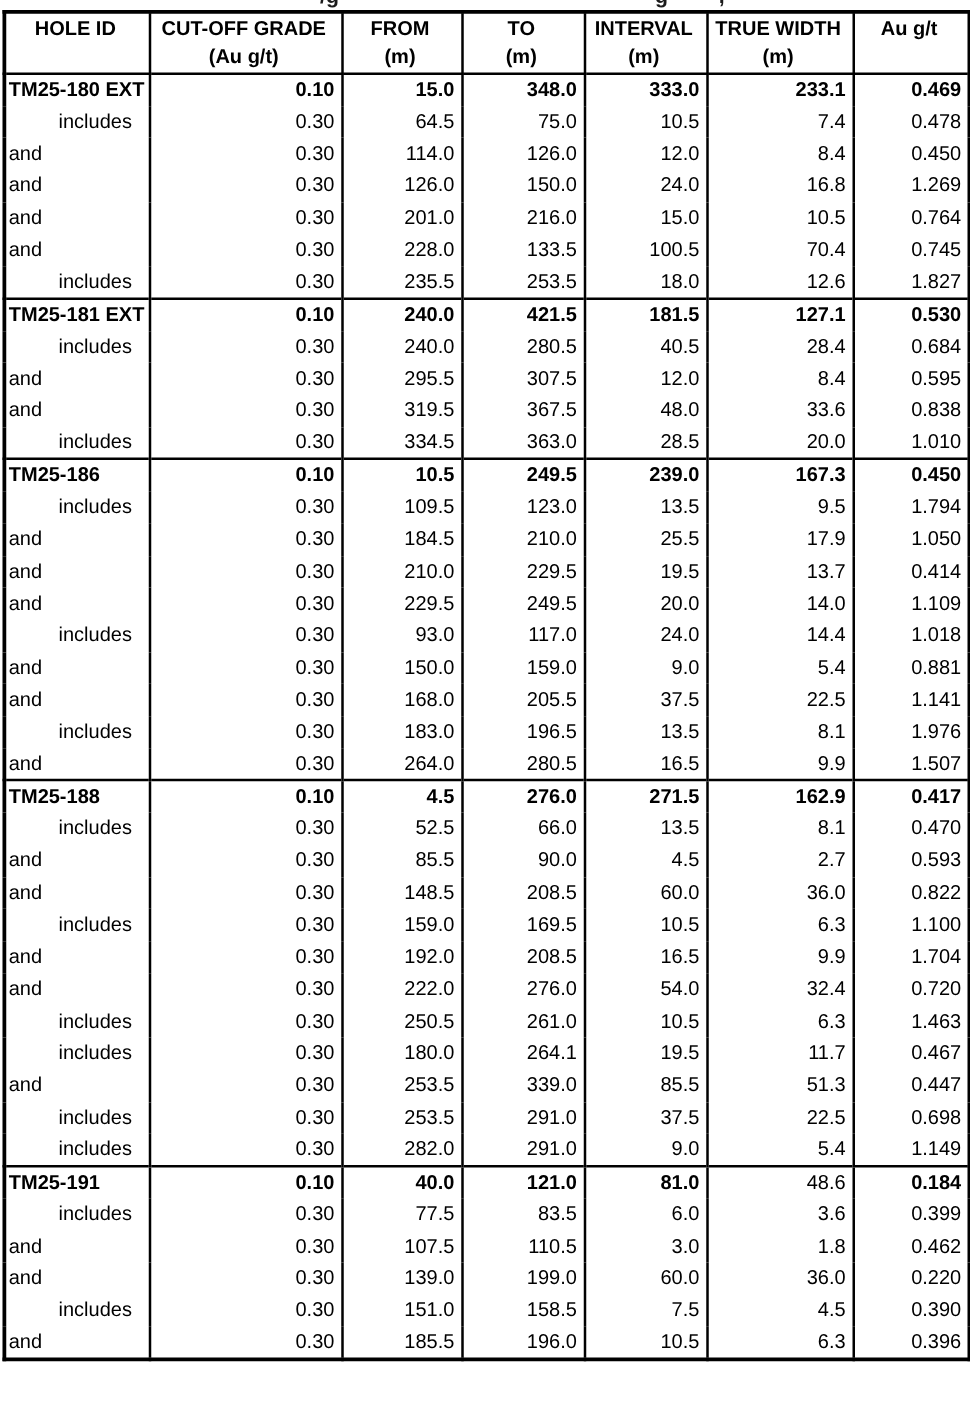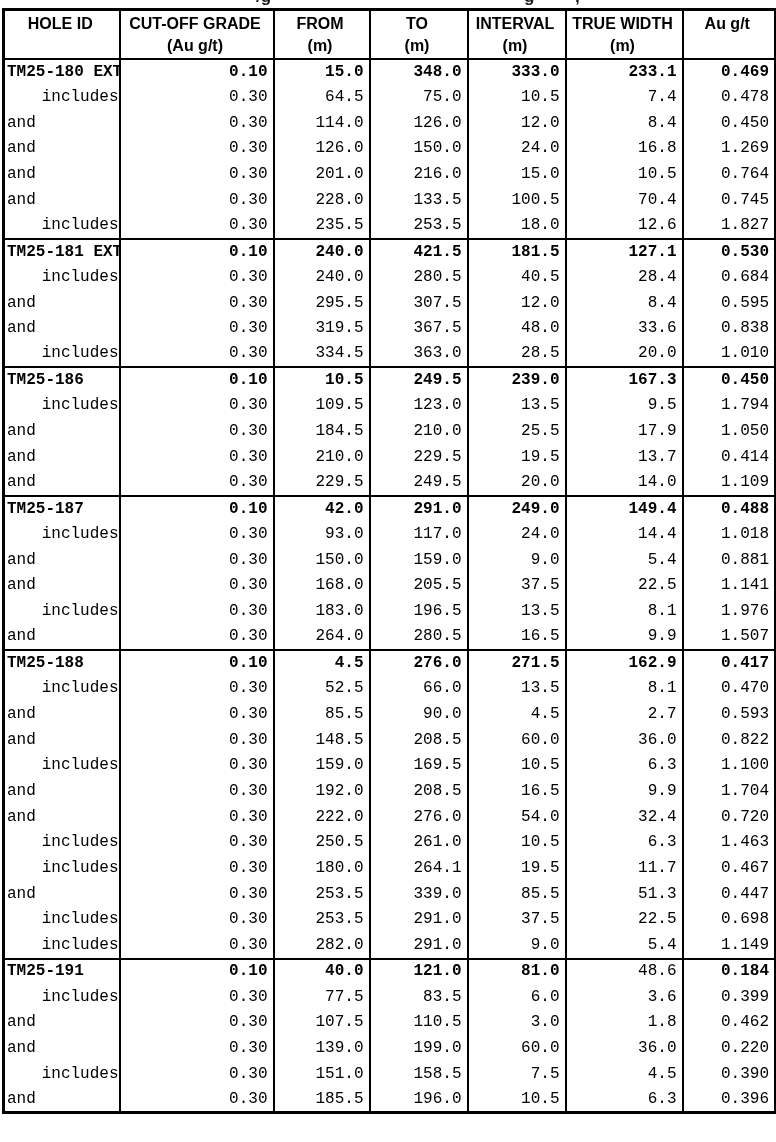"TM25-180 EXT" tbody tr { font-family: Liberation Mono, monospace -> none }
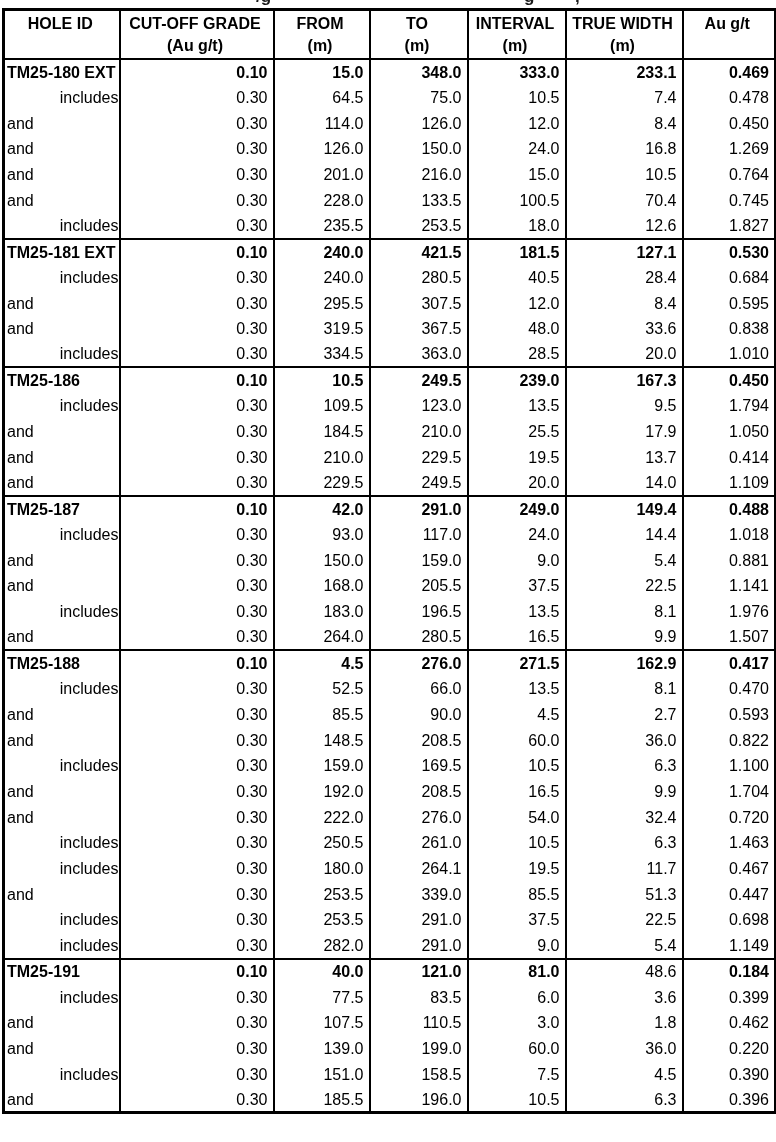"includes" td.lbl-right { padding-right: 0 -> 13px }
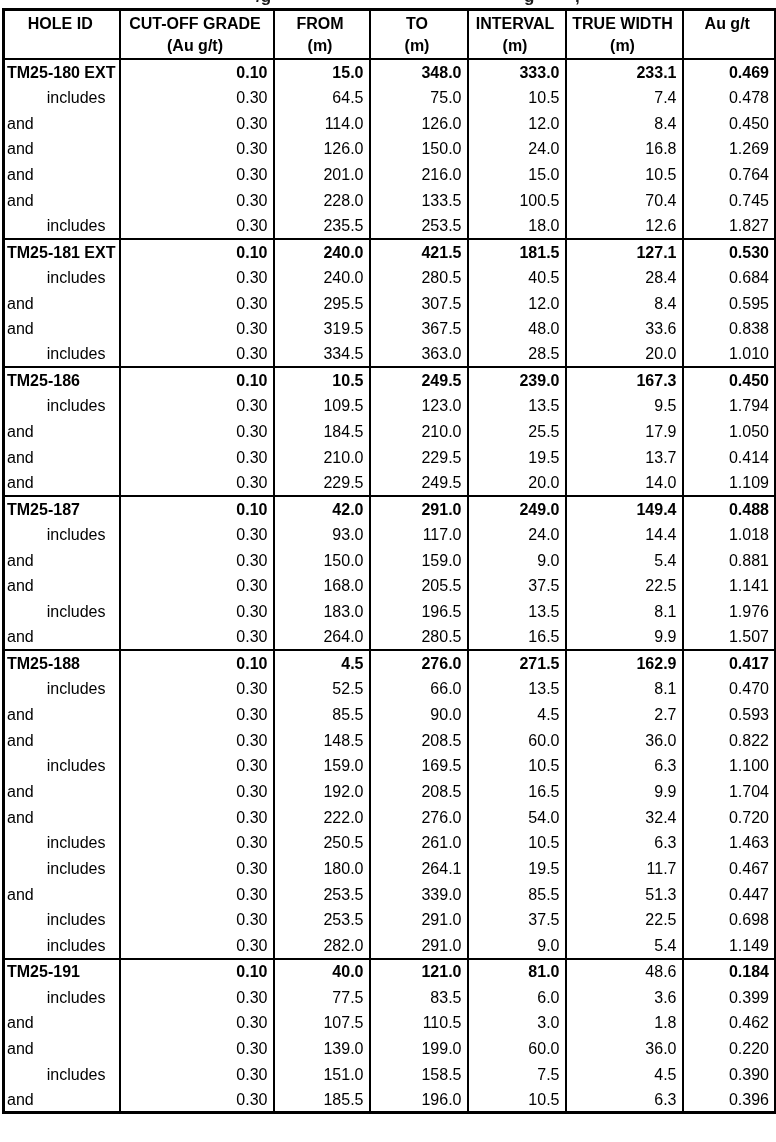"TM25-187" tr.main-row { html: <tr> <td>TM25-187</td> <td>0.10</td> <td>42.0</td> <td>291.0</td> <td>249.0</td> <td>149.4</td> <td>0.488</td> </tr> -> none }
